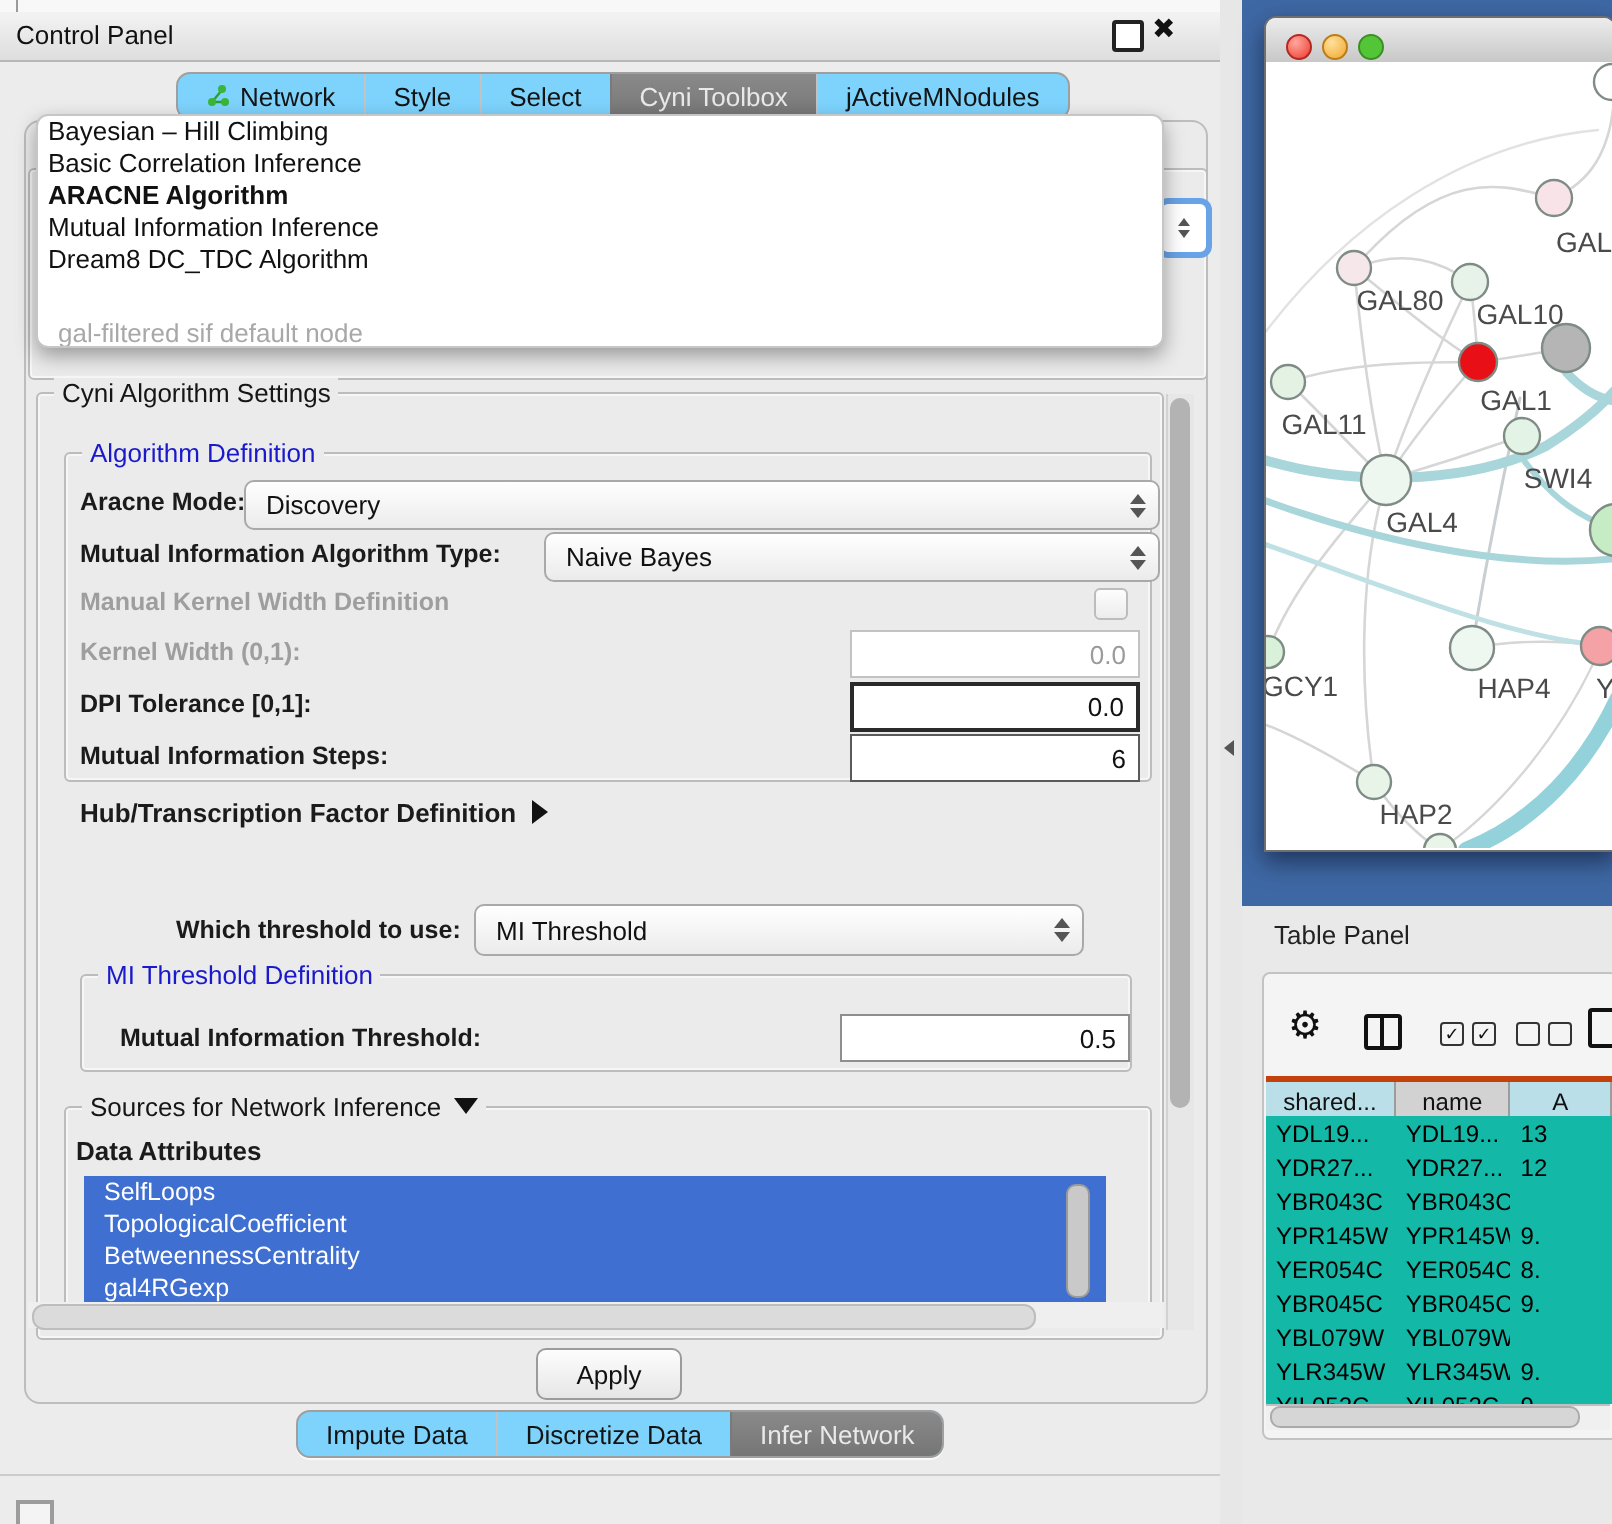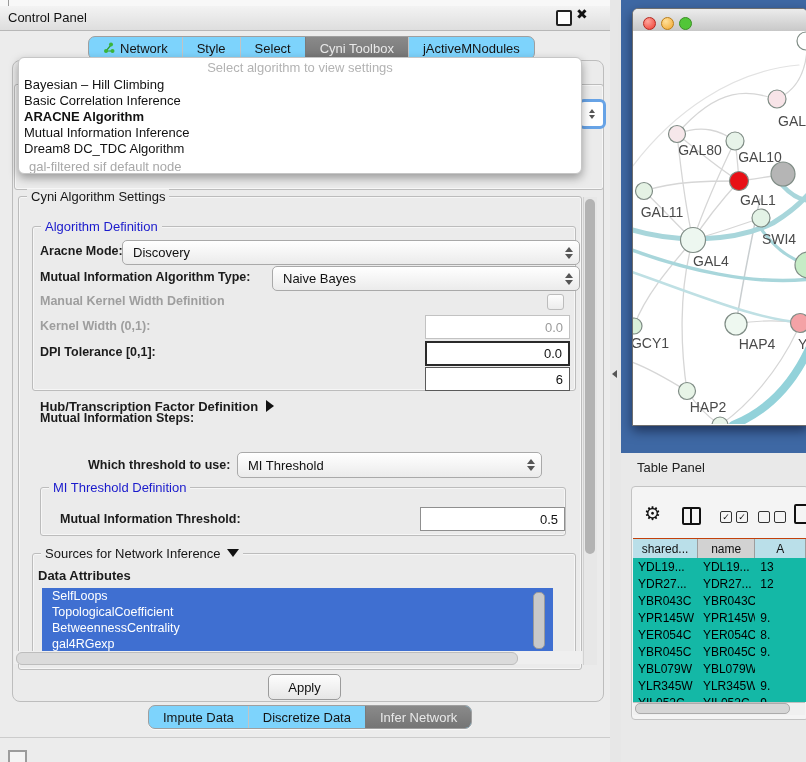"Select algorithm to view settings" div.prompt { html: <div>Select algorithm to view settings</div> -> none }
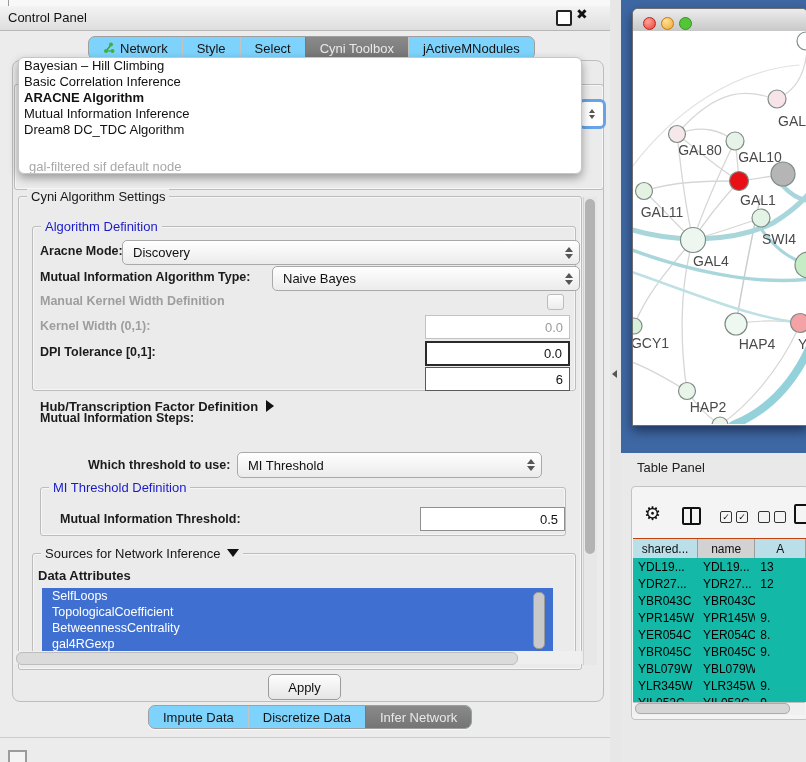"Mutual Information Steps:" span.lbl { margin-top: 40px -> none }
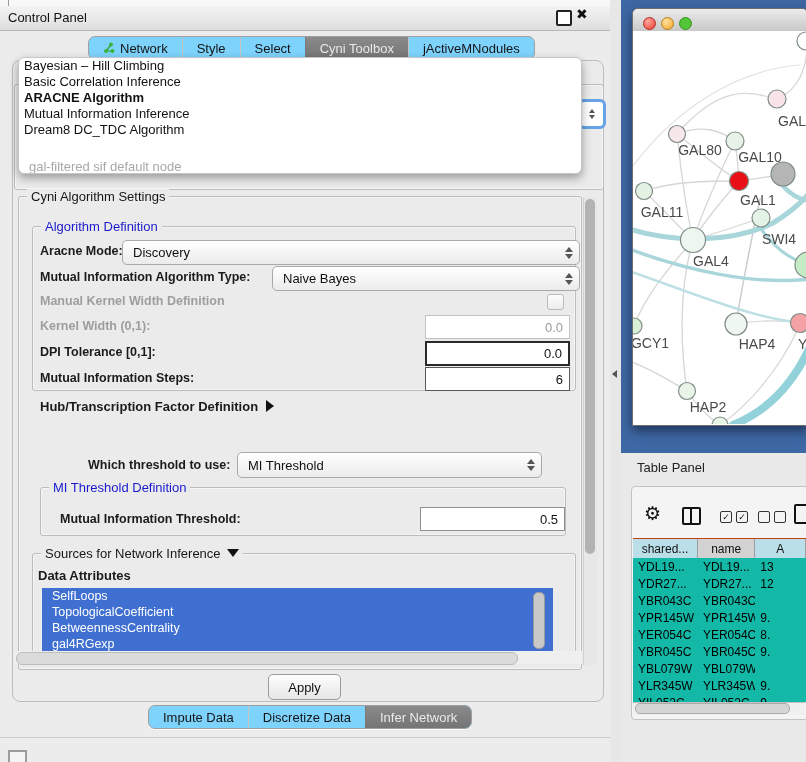"shared..." #tbl-header { border-top: 1px solid #c2410c -> 3px solid #c2410c }
